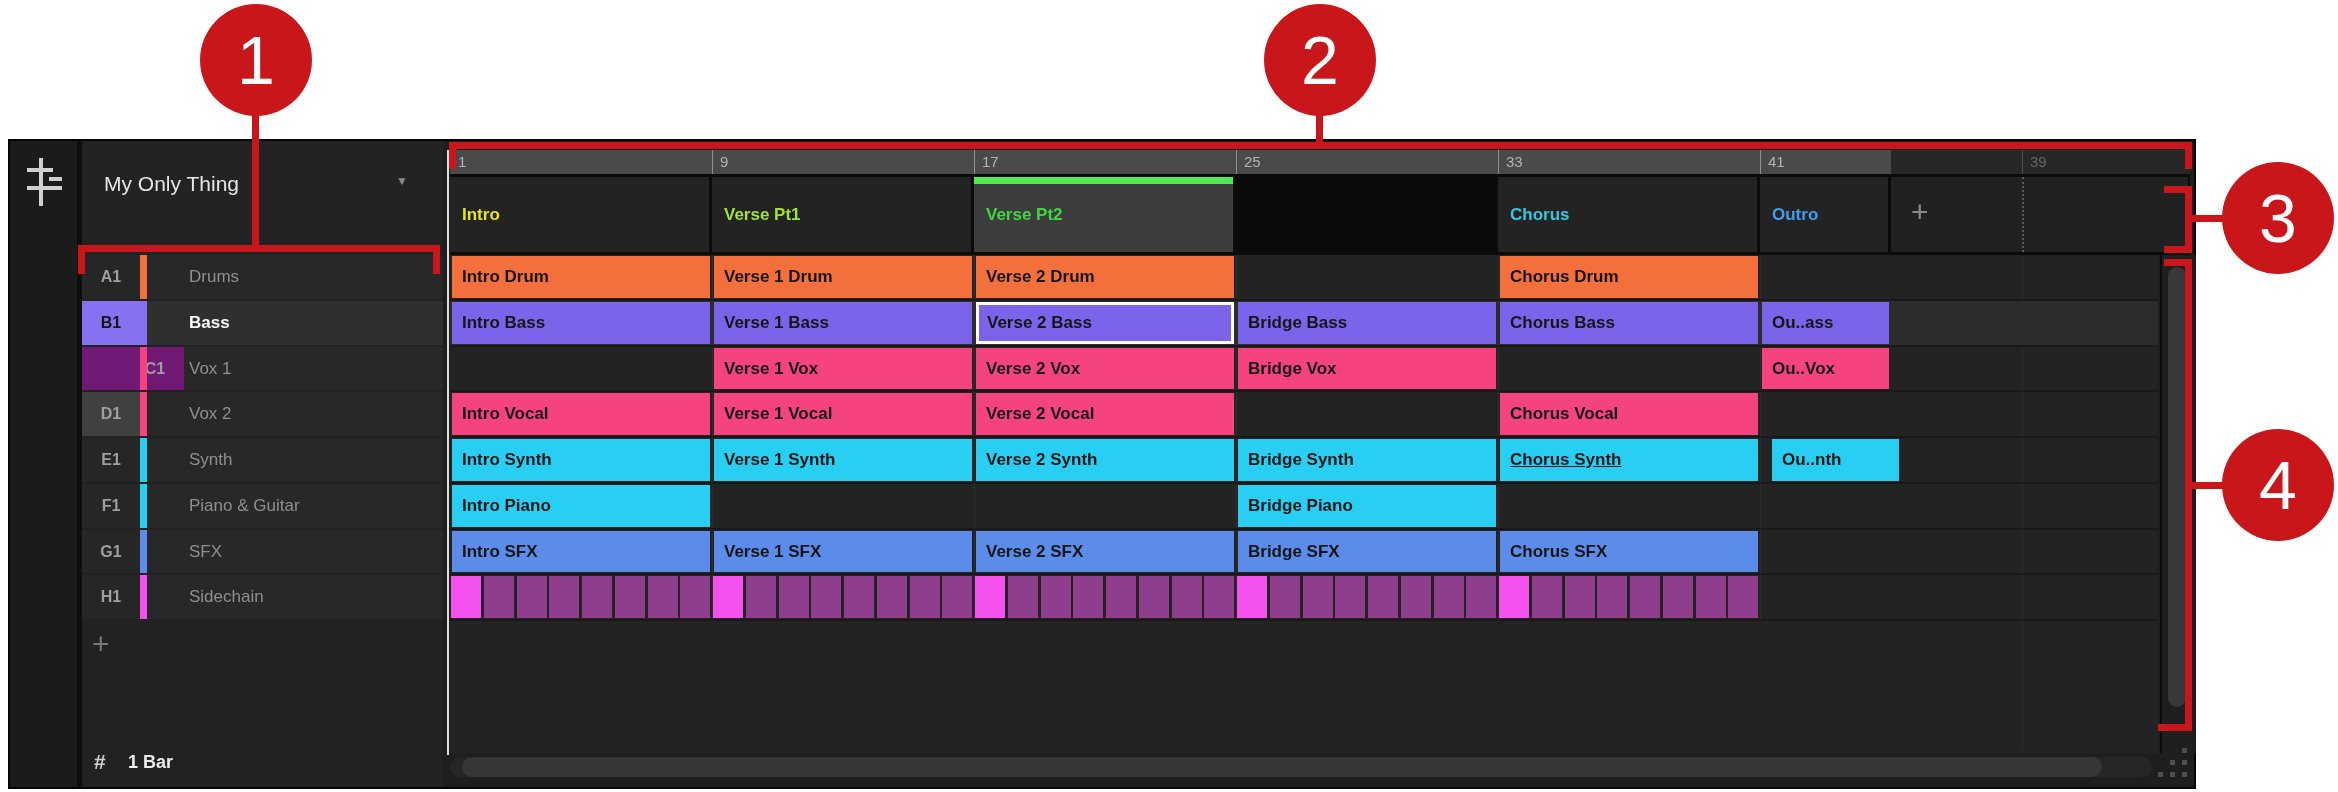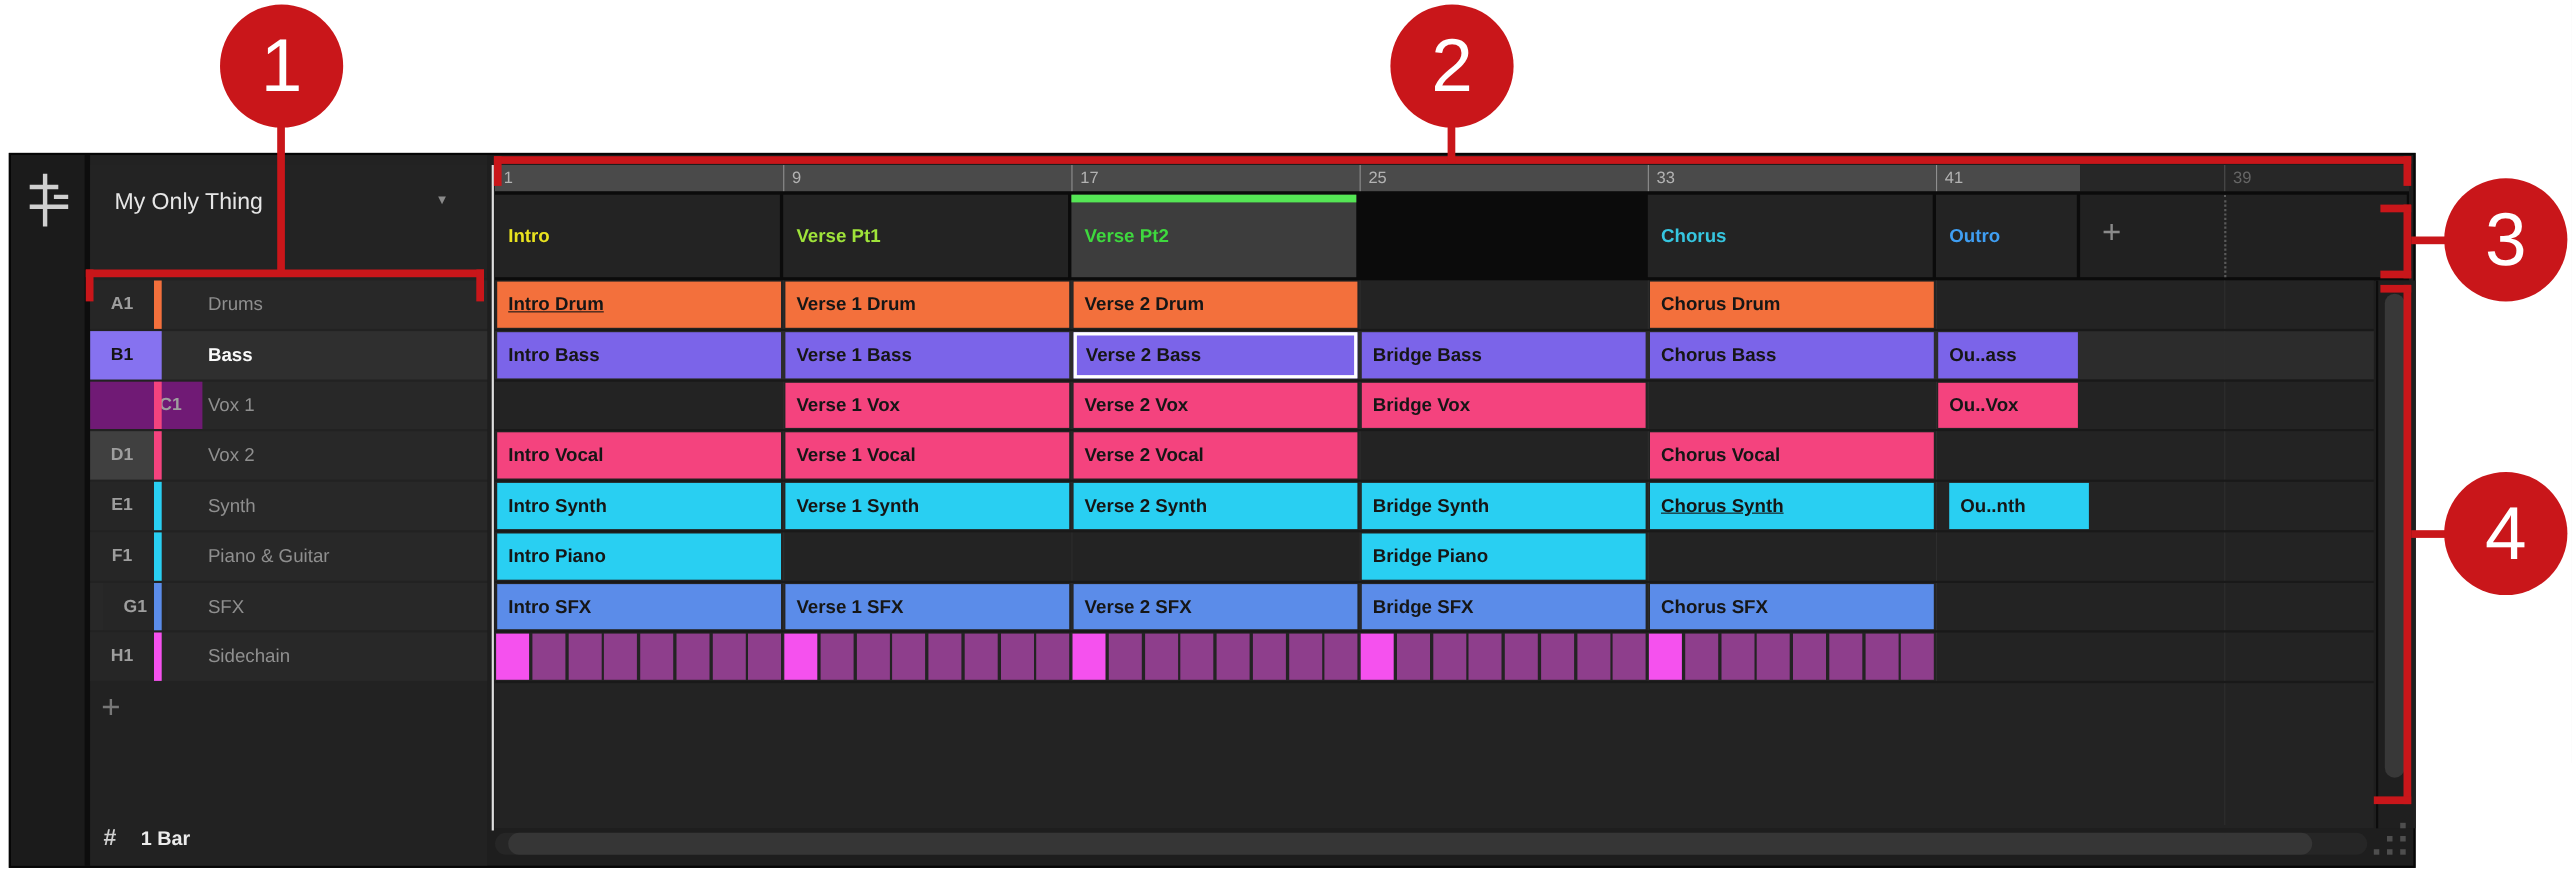"Intro Drum" div.clip { text-decoration: underline -> none }
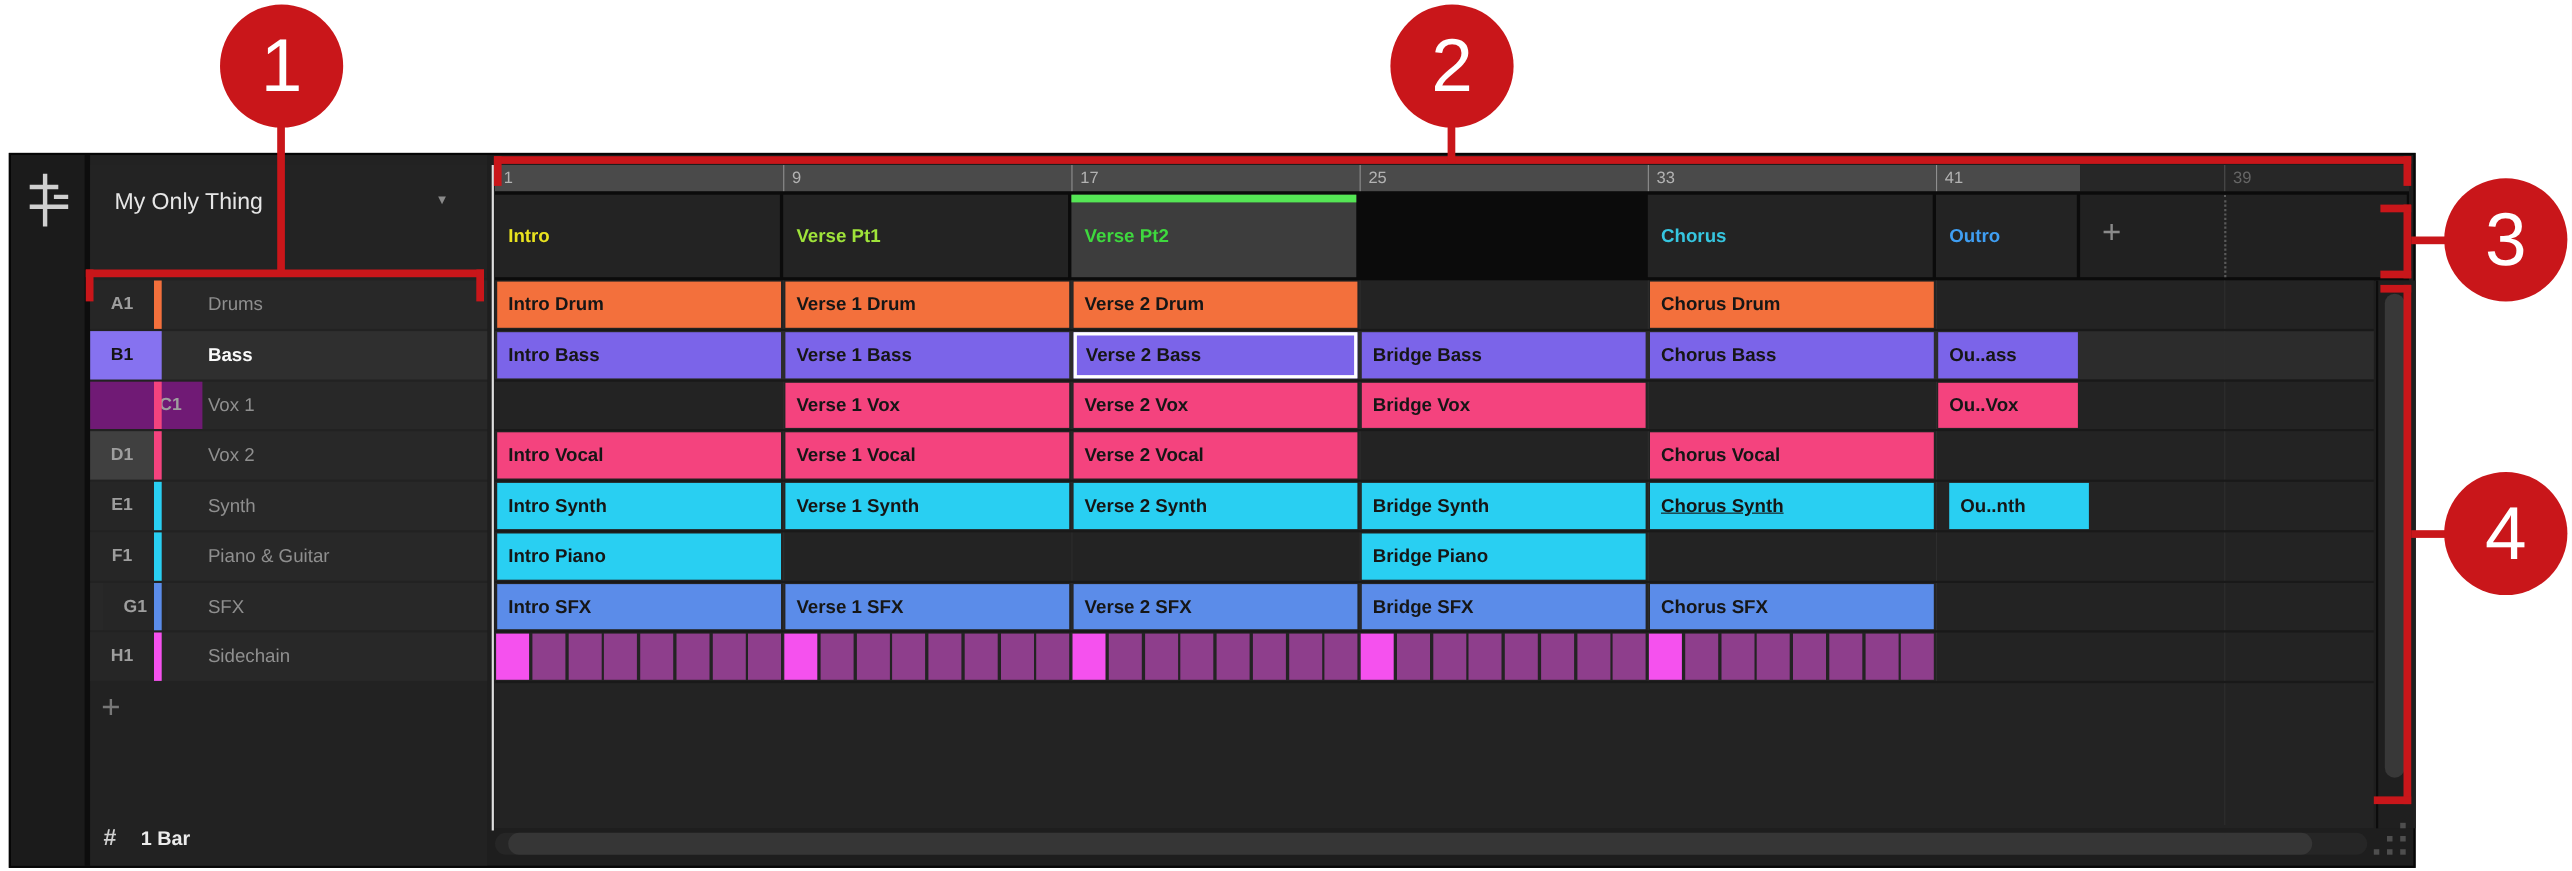"G1" div.track-letter { margin-left: 12px -> none }
